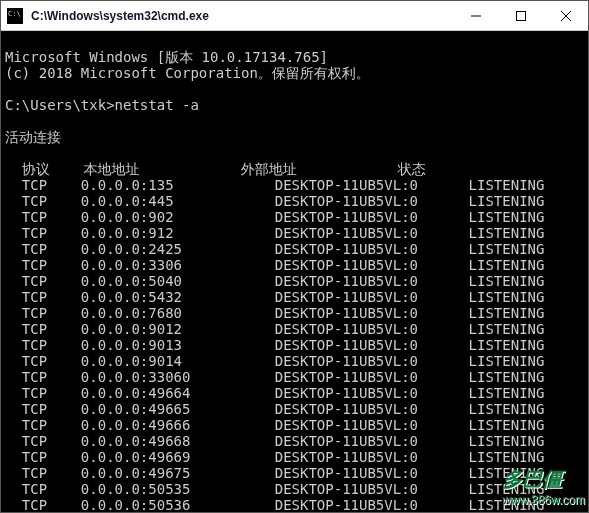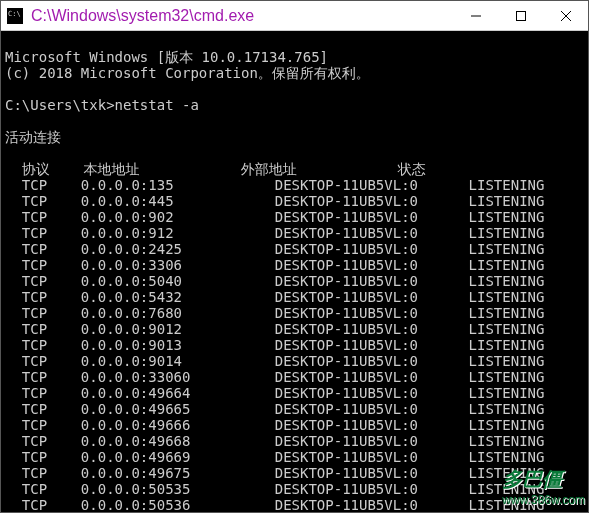"C:\Windows\system32\cmd.exe" .titlebar-title { color: #a21caf -> #0f172a; font-size: 16px -> 12px; font-weight: none -> bold }
